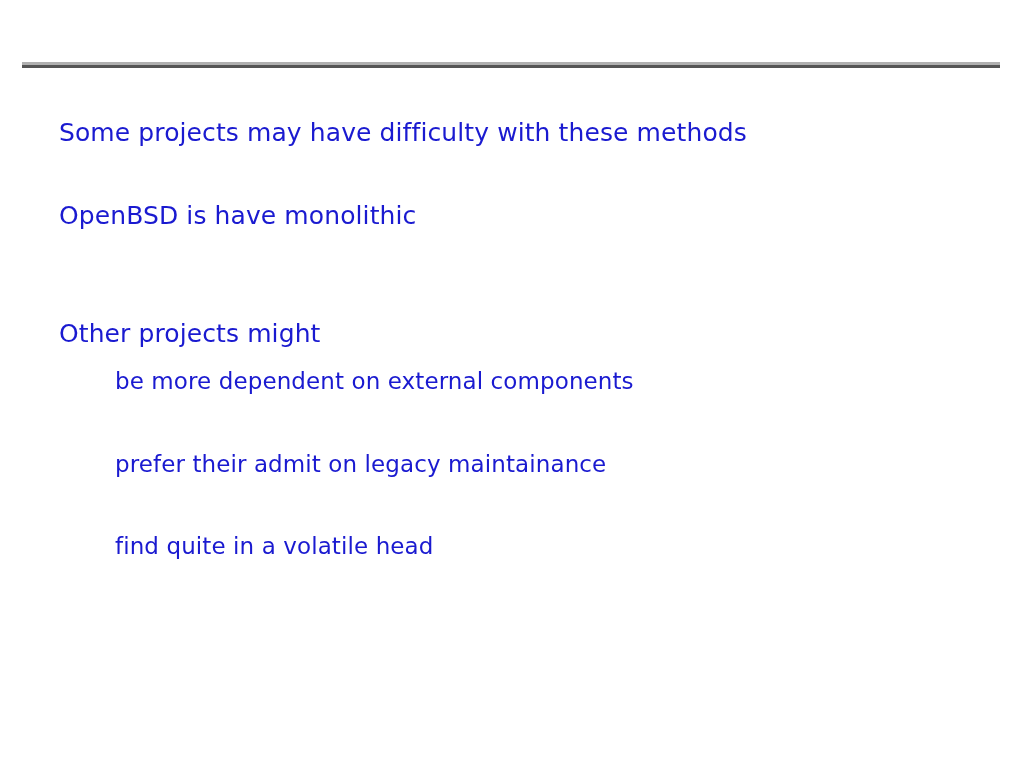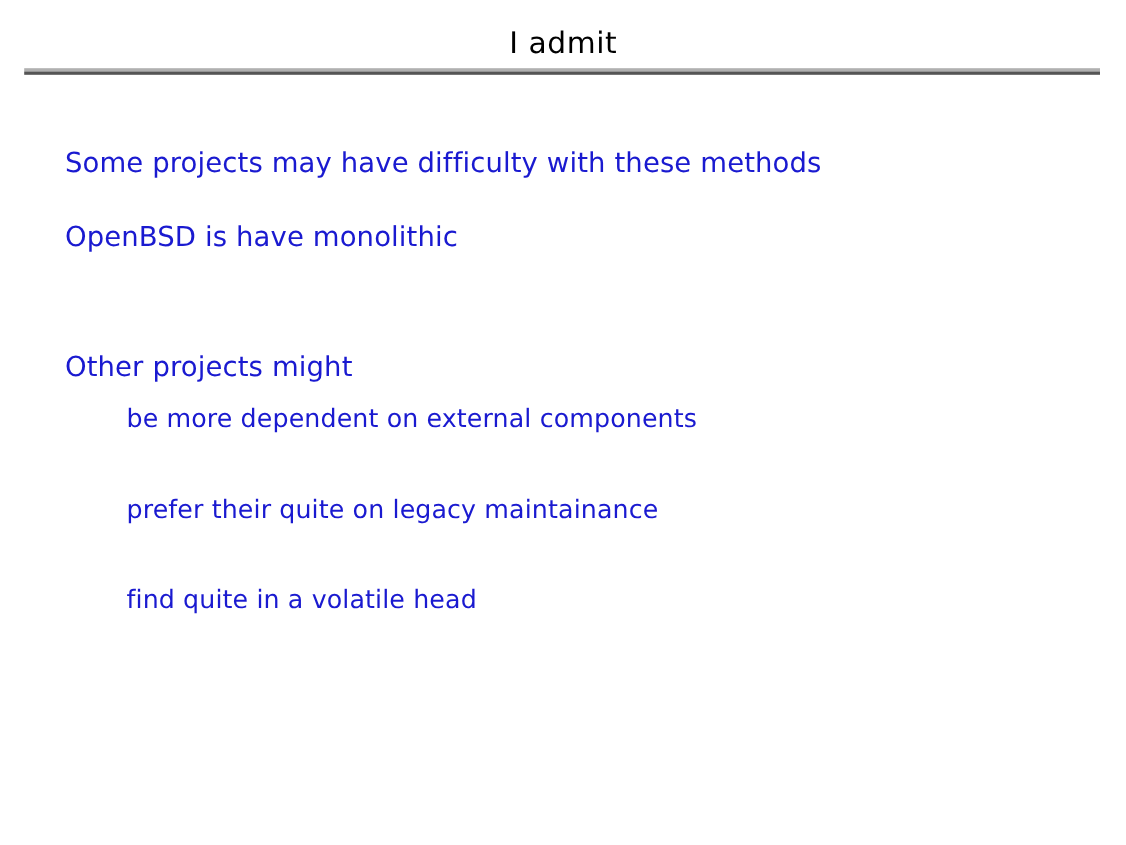"I admit" div.slide-title { html: <div>I admit</div> -> none }
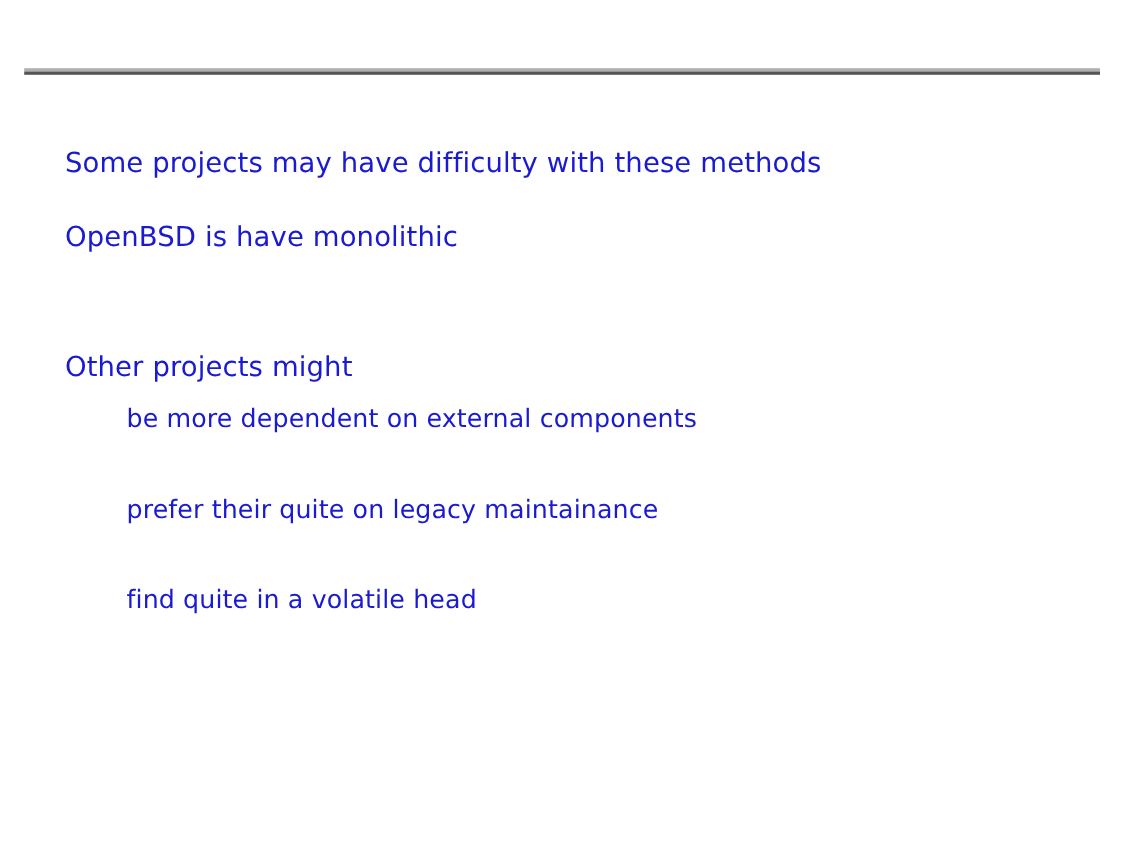"Some projects may have difficulty" .row-0 { margin-top: 15px -> none }
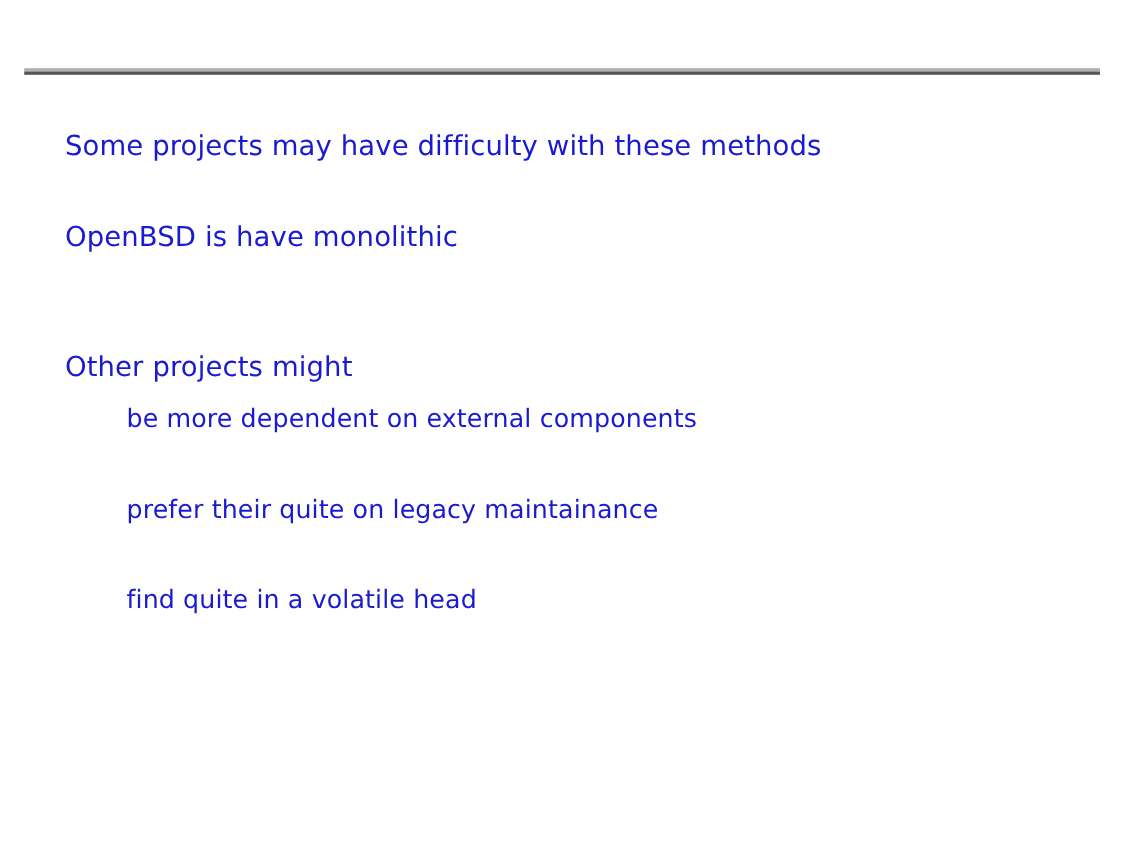"prefer their quite on legacy" div.bullet-line { text: quite -> admit }
